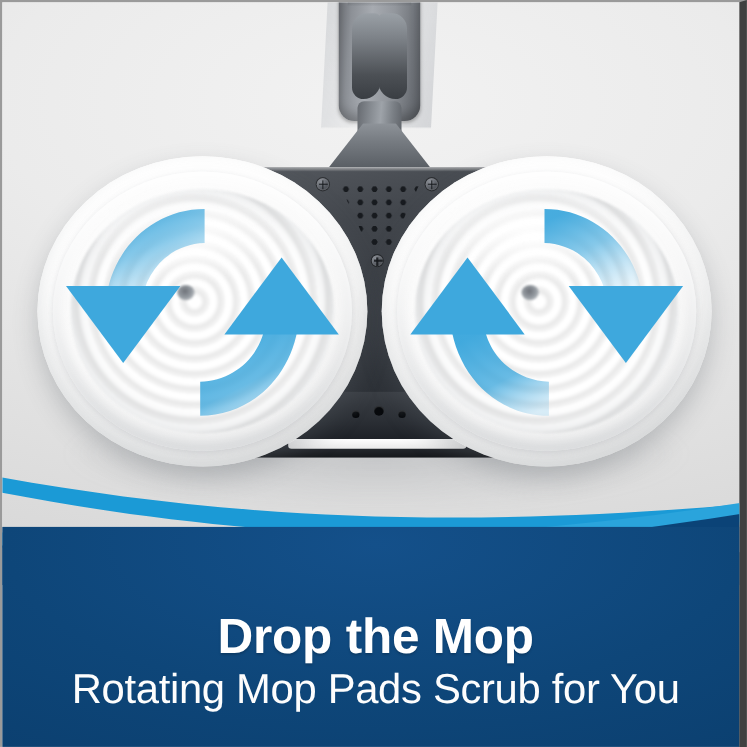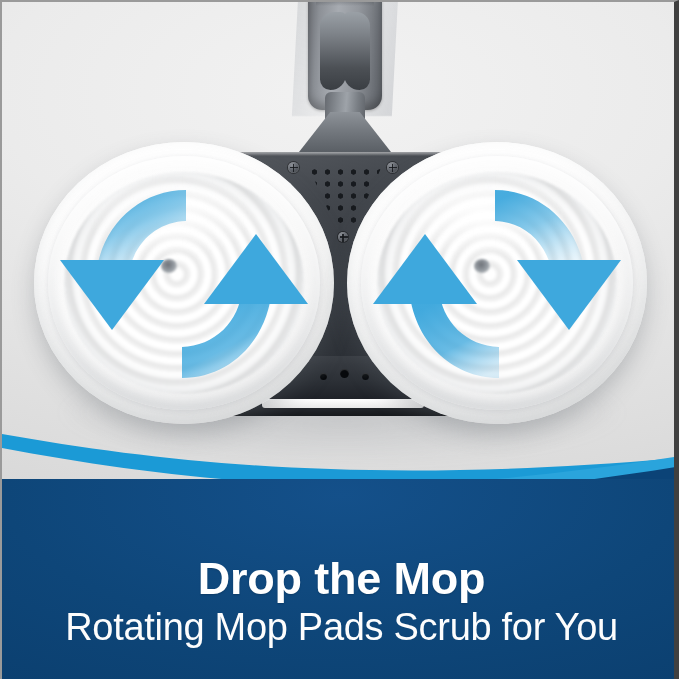"Drop the Mop" #stage { border-right: 5px solid #404040 -> 7px solid #404040 }
